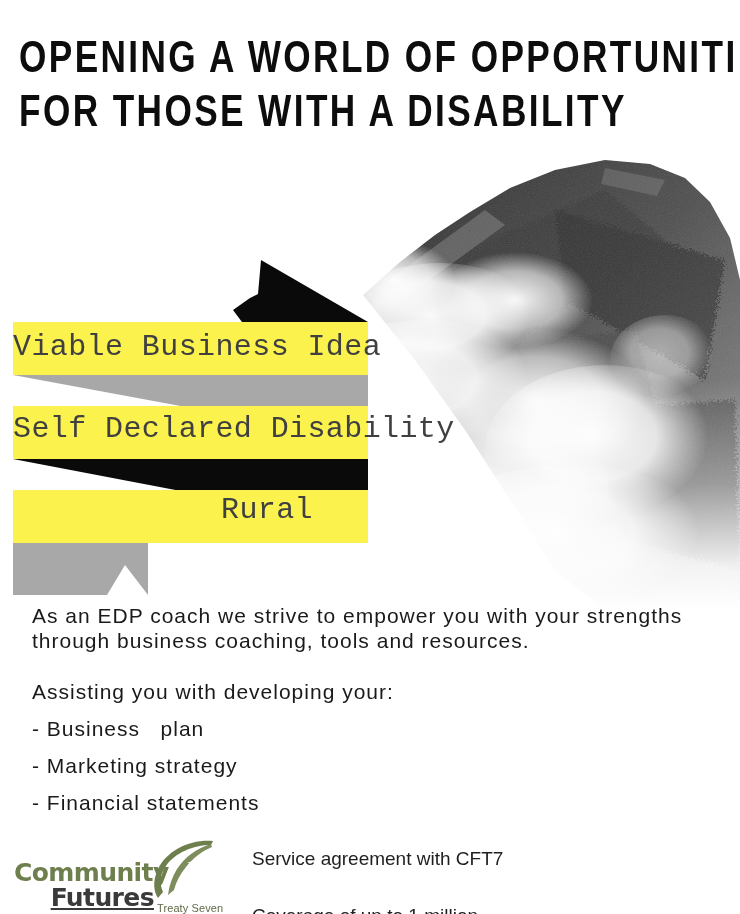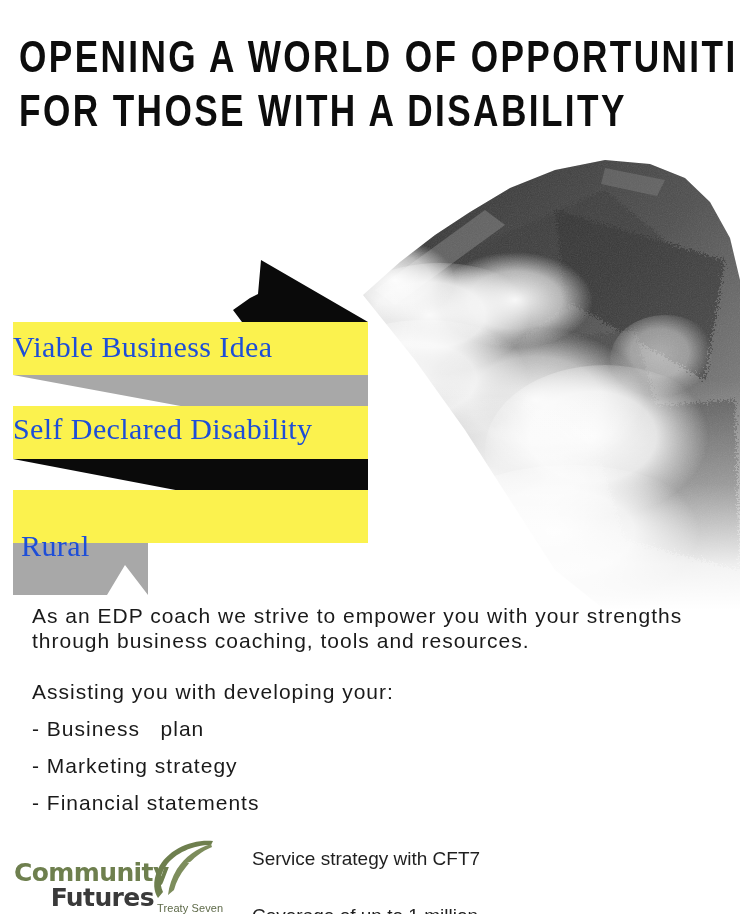"Viable Business Idea" .ribbon-label { color: #1d4ed8 -> #404040; font-family: Liberation Serif, serif -> Liberation Mono, monospace; text-align: left -> right }
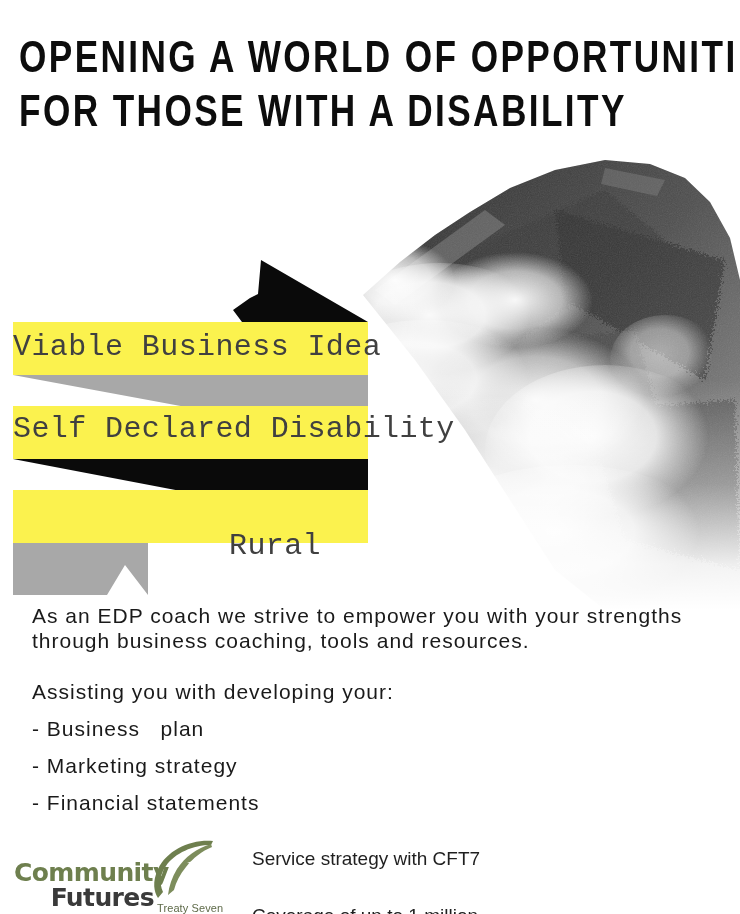"Rural" .ribbon-label.r3 { left: 21px -> 13px; margin-top: 36px -> none }
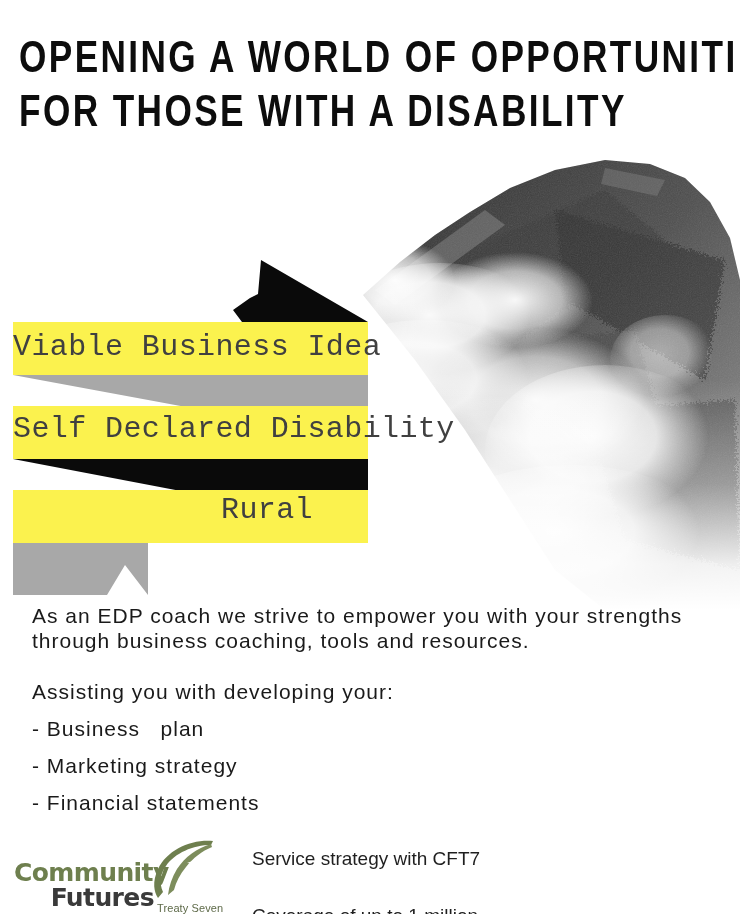"Service strategy with CFT7" div.footer-note { text: strategy -> agreement }
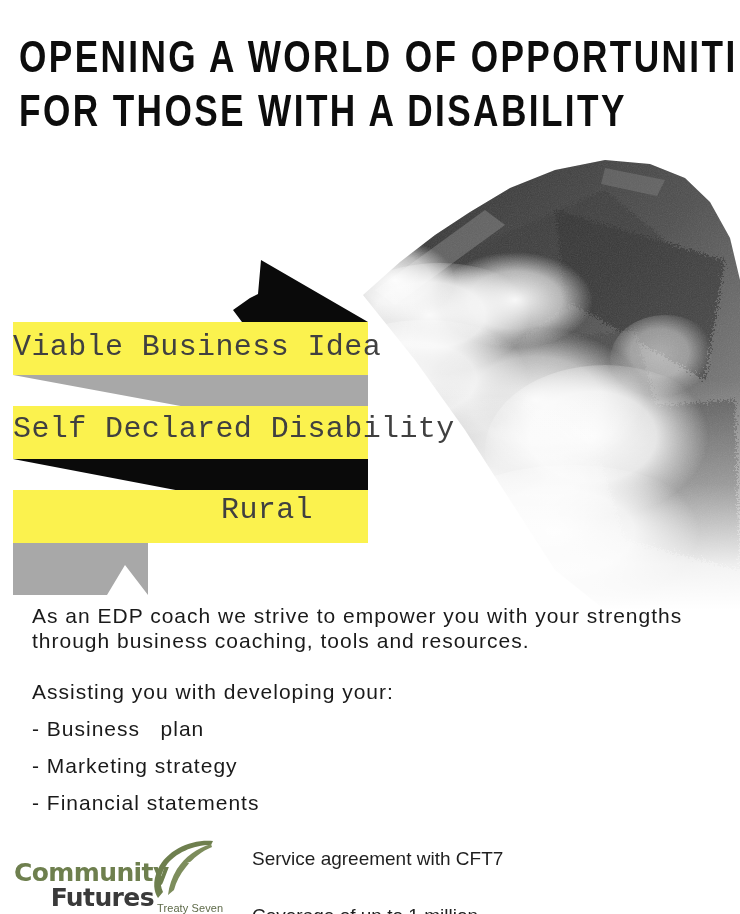"Futures" .logo-futures { text-decoration: none -> underline }
